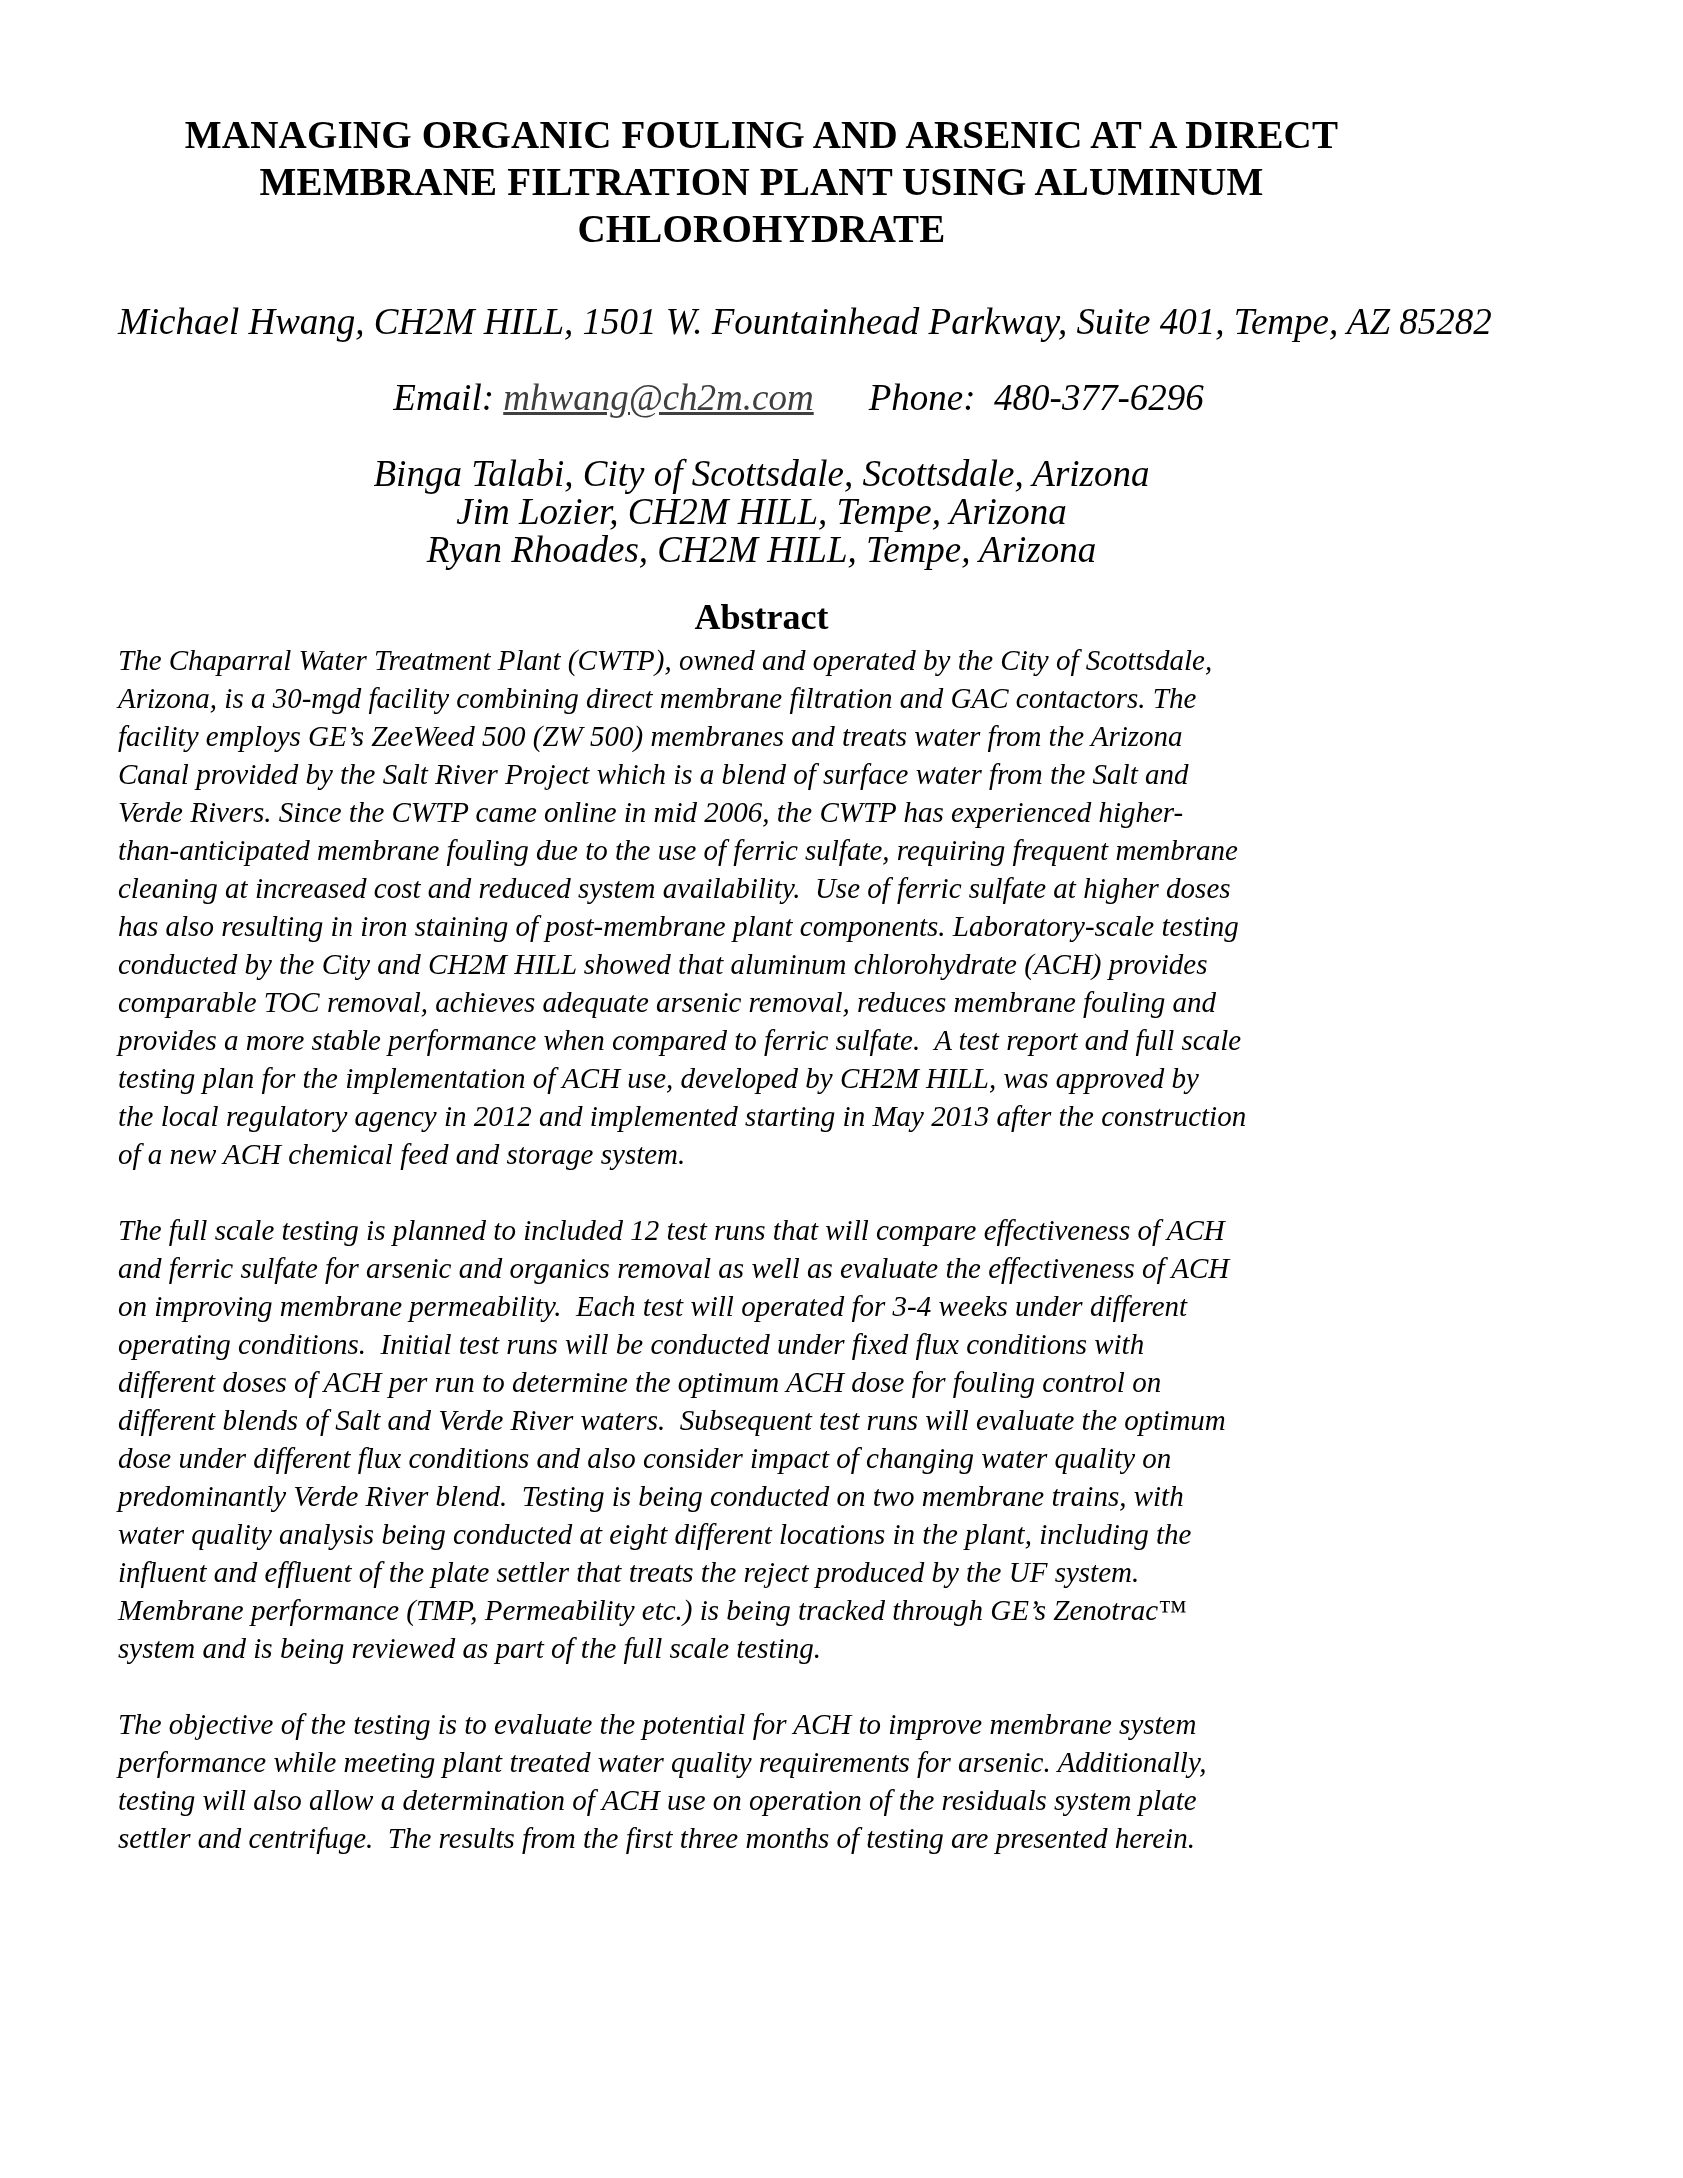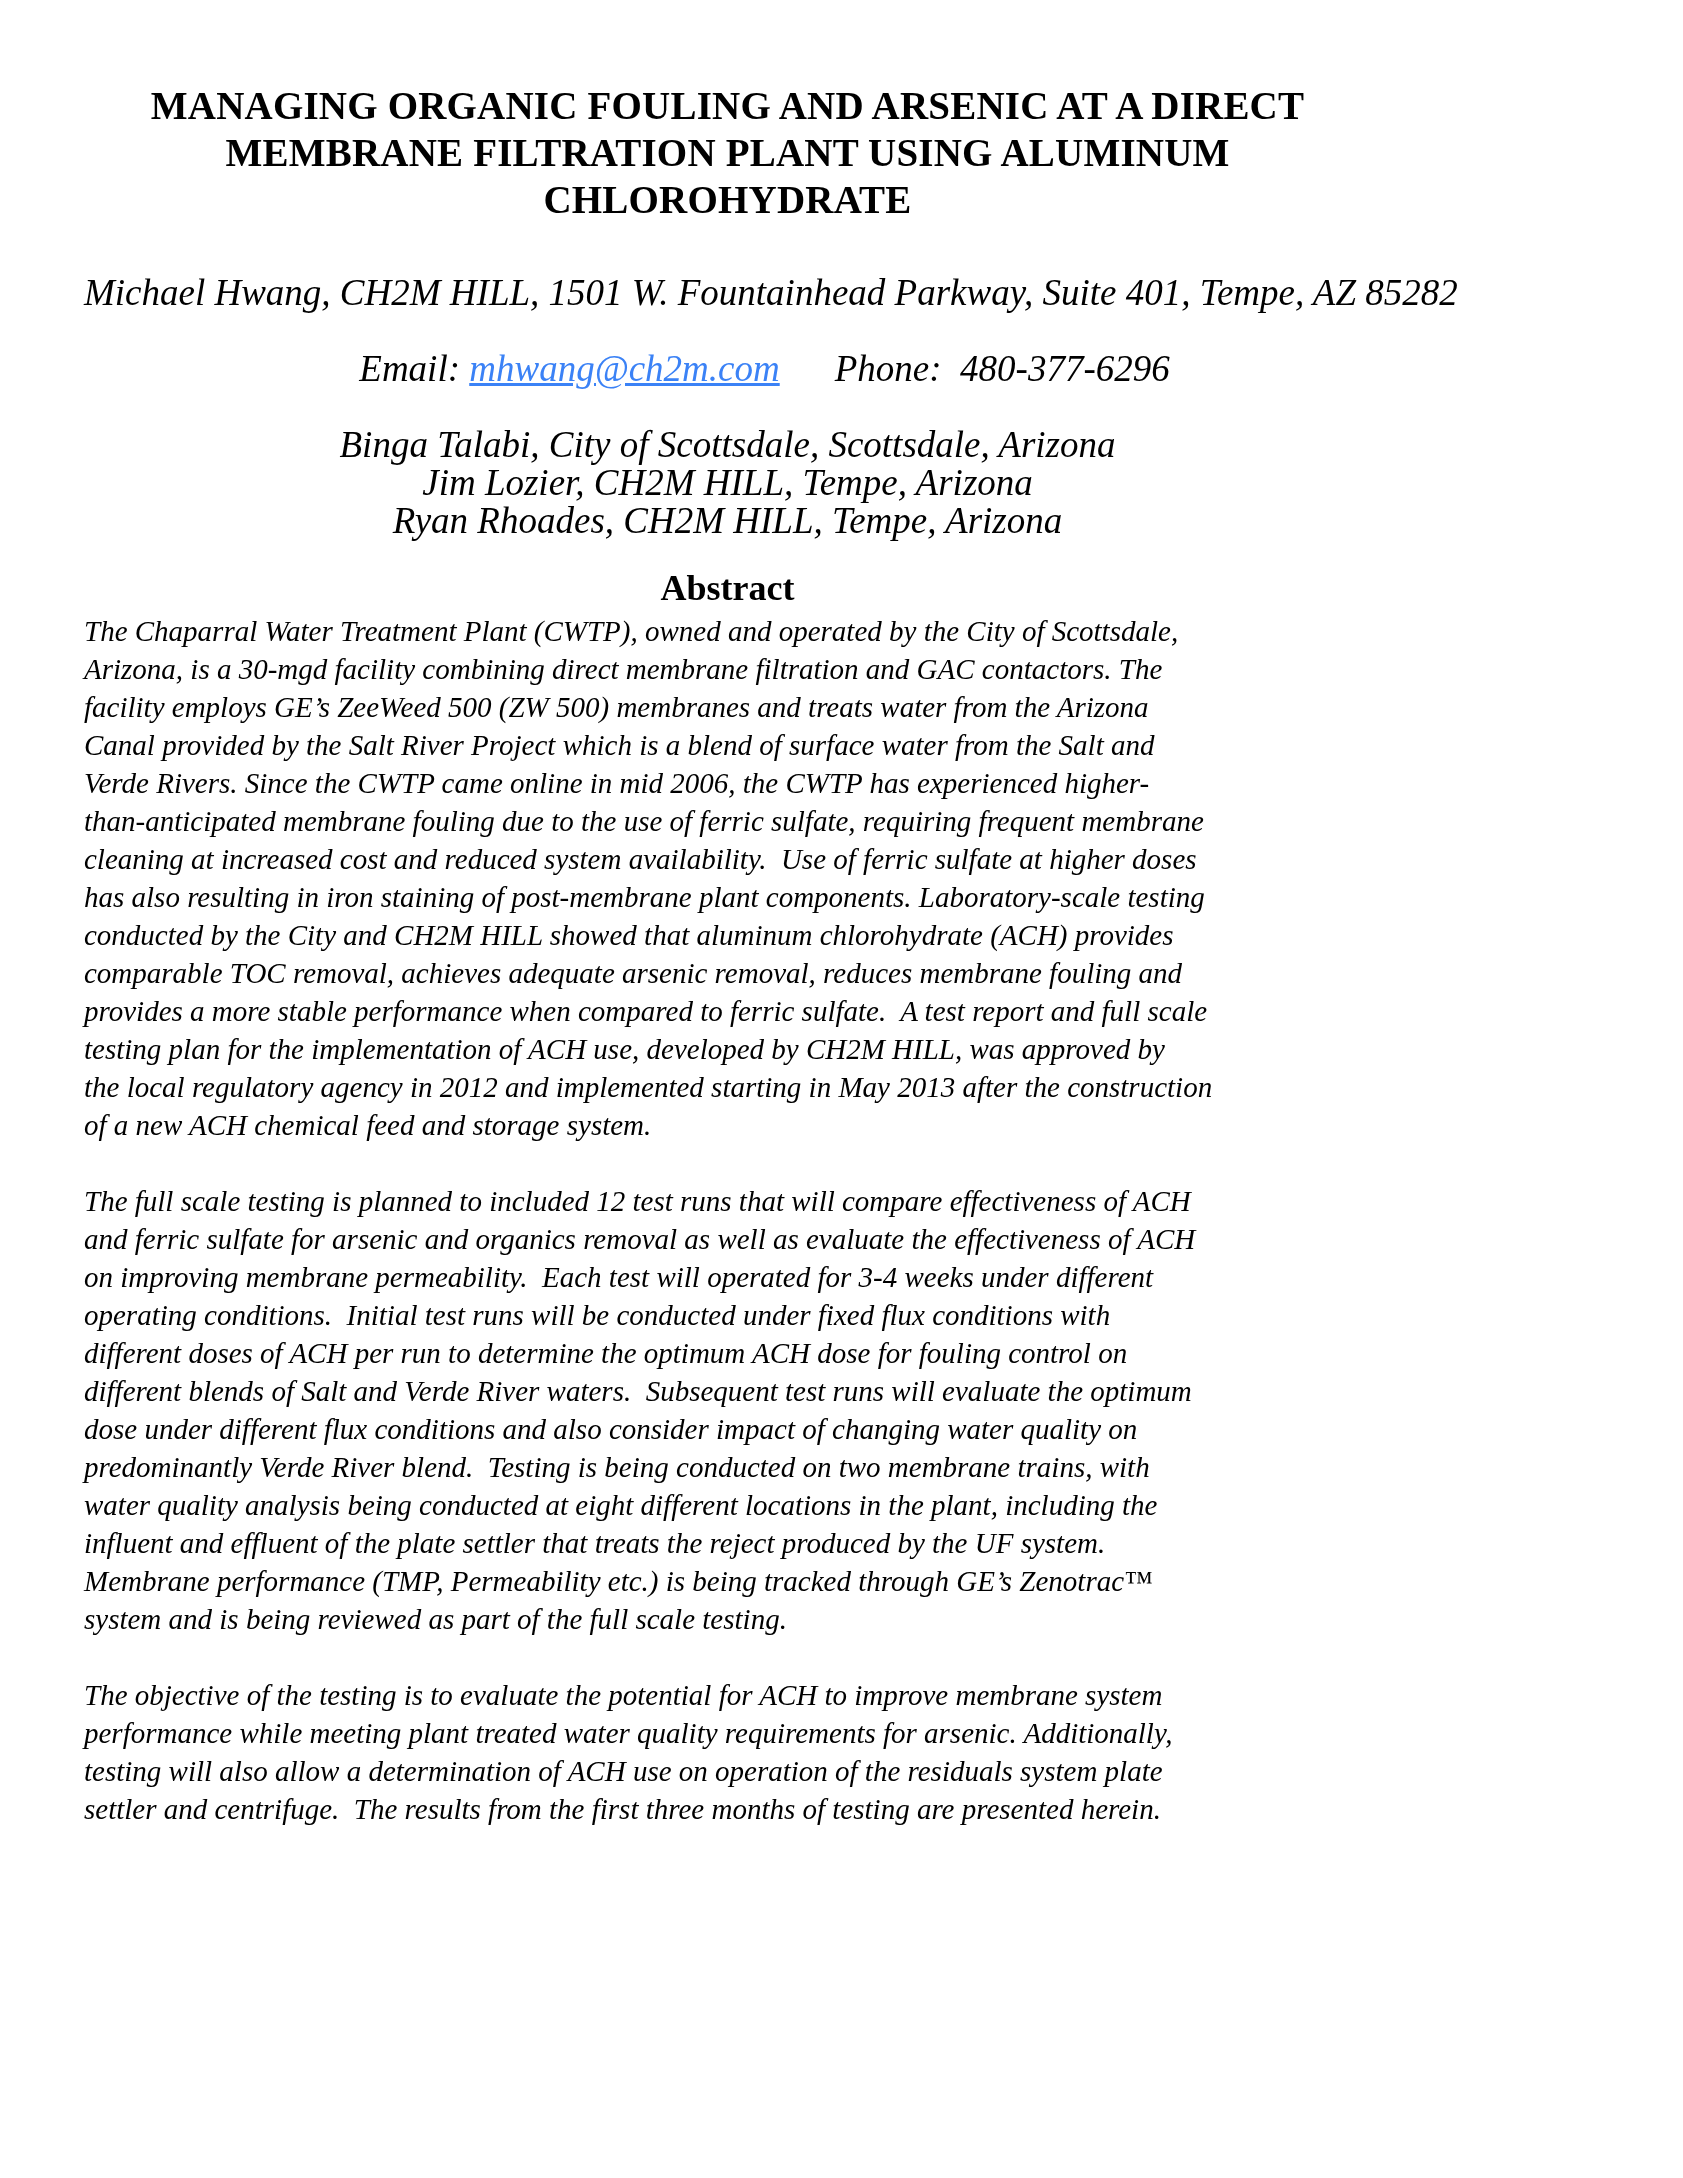"MANAGING ORGANIC FOULING AND ARSENIC" .content { margin-left: 84px -> 118px; padding-top: 82px -> 111px }
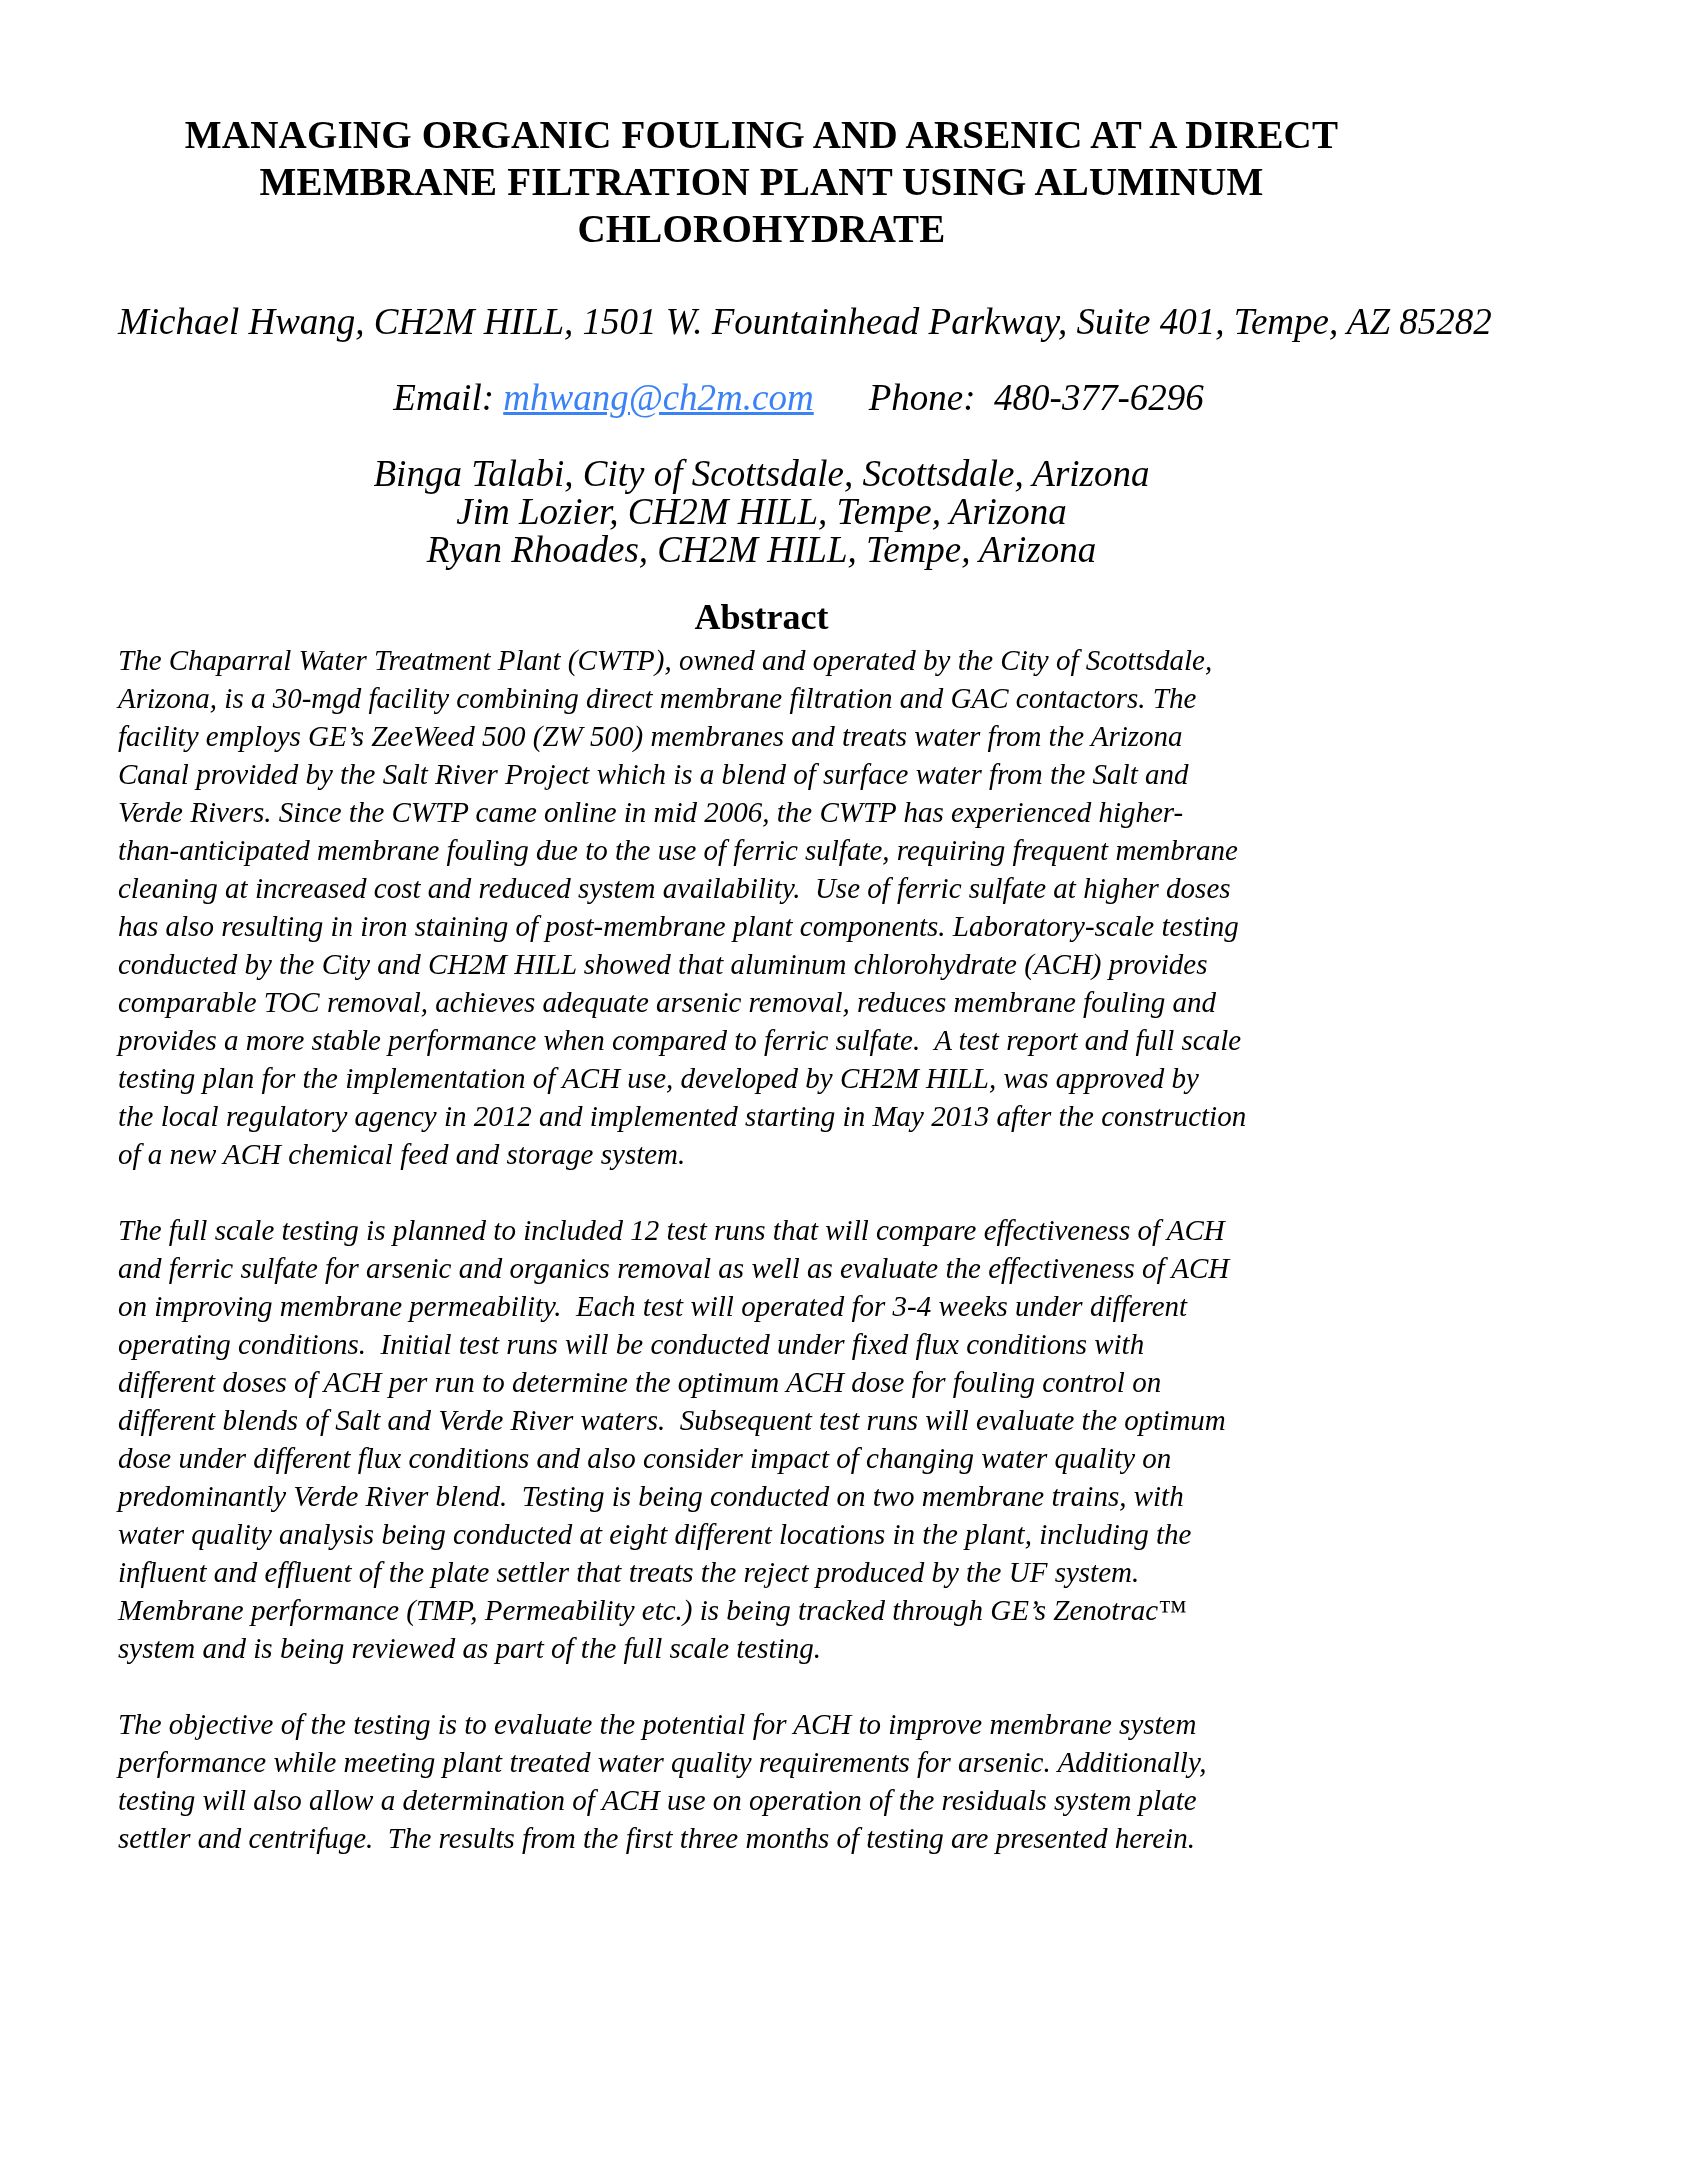"mhwang@ch2m.com" a.email { color: #3b82f6 -> #404040 }
